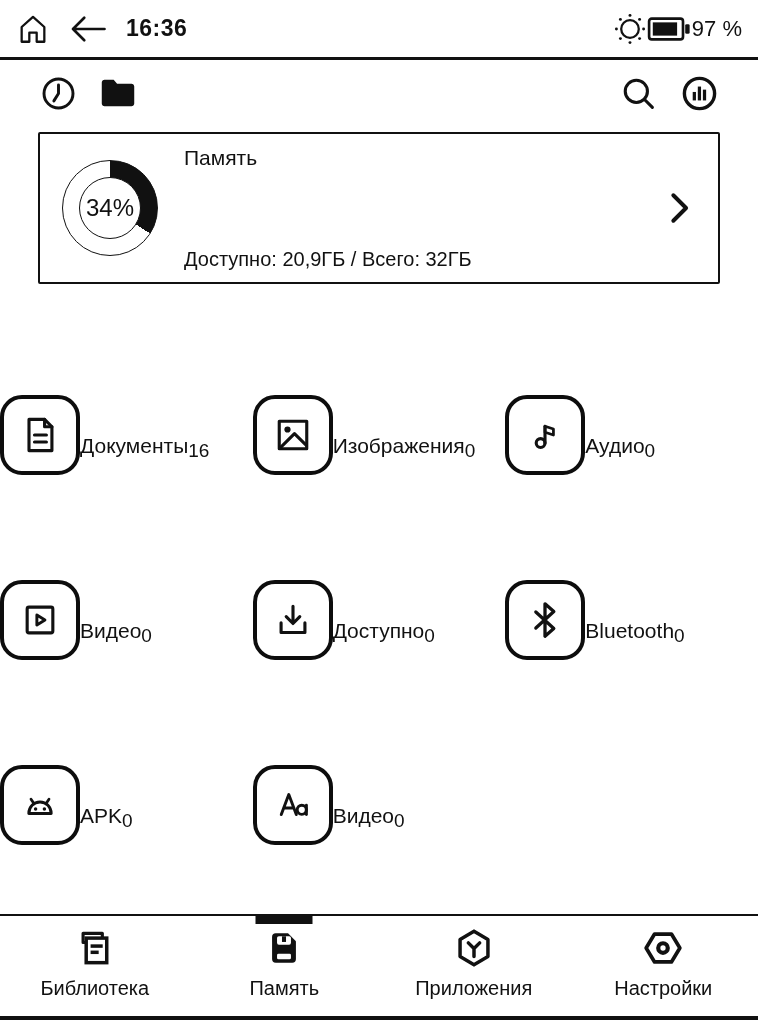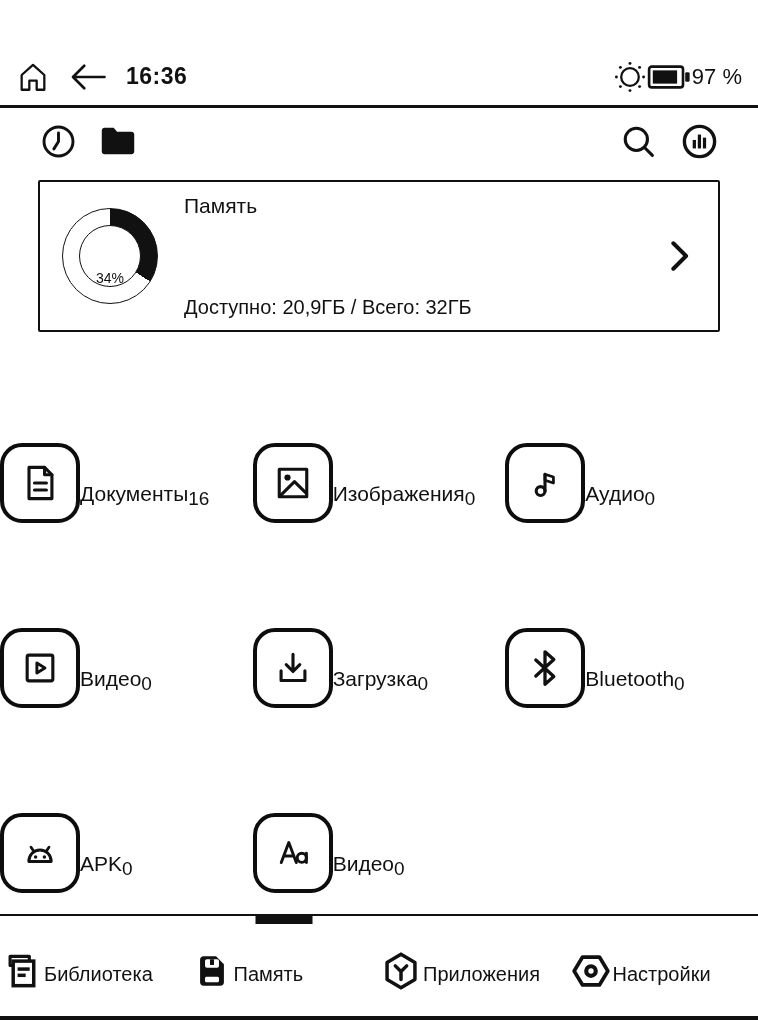"16:36" .status-bar { margin-top: 48px -> none }
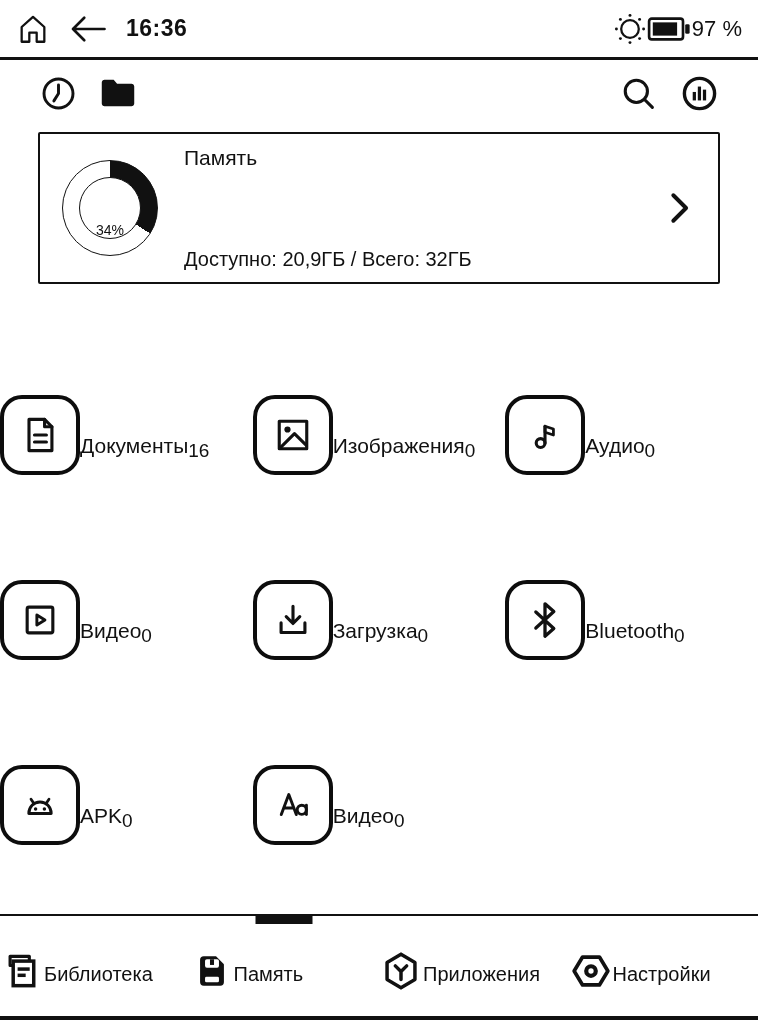"34%" .donut-hole { align-items: flex-end -> center; font-size: 14px -> 24px }
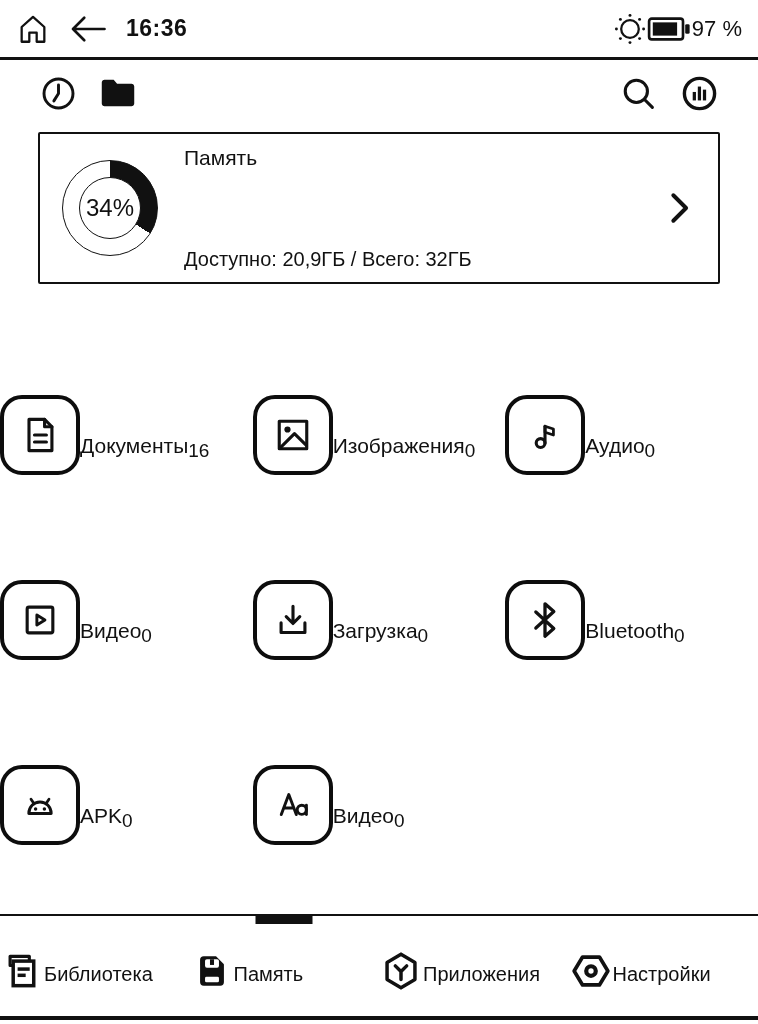"Загрузка" span.cat-label { text: Загрузка -> Доступно }
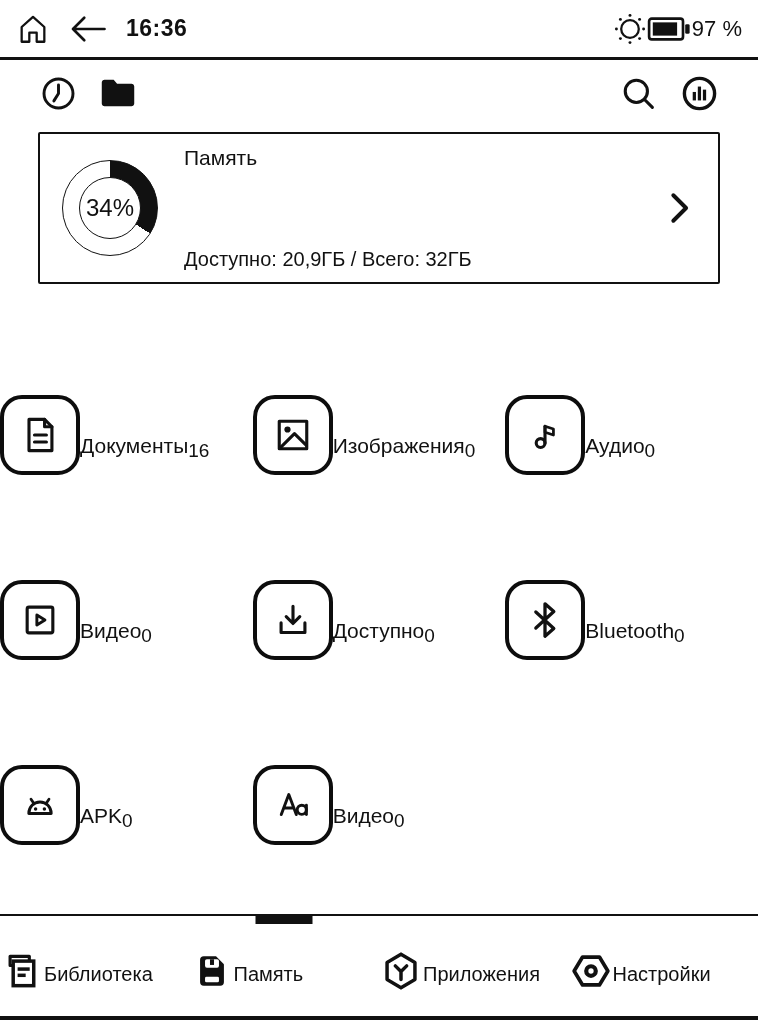"Библиотека" .nav-item { flex-direction: row -> column }
